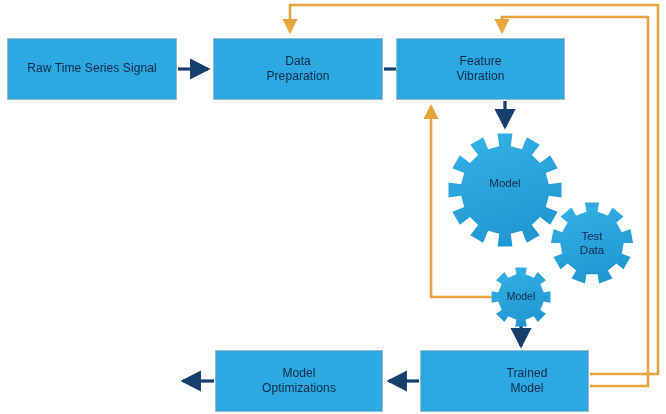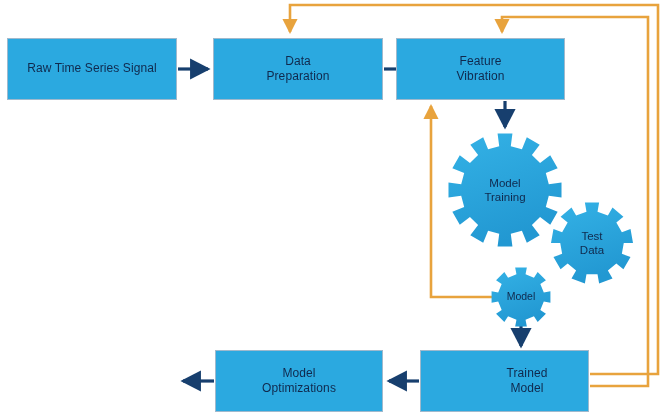"Training" div { html: <div>Training</div> -> none }
